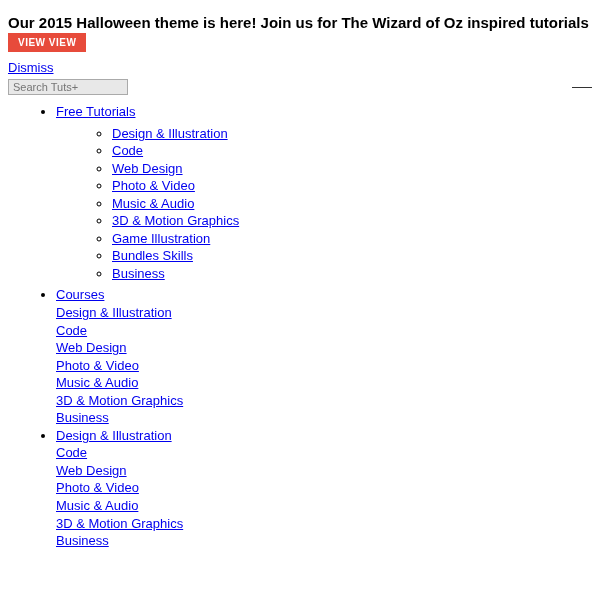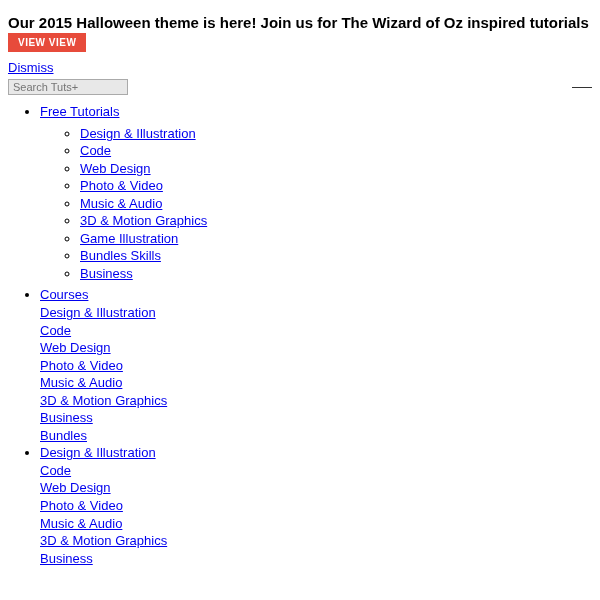"Free Tutorials" ul { margin: 4px 0 -> 4px 16px }
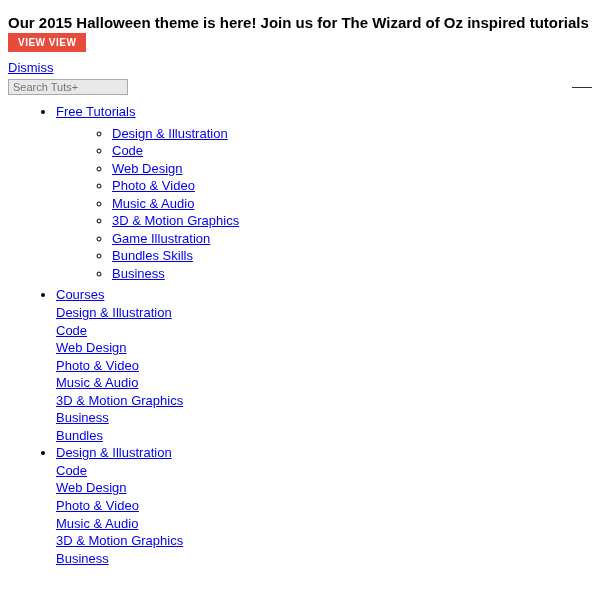"Bundles" a { html: <a>Bundles</a> -> none }
